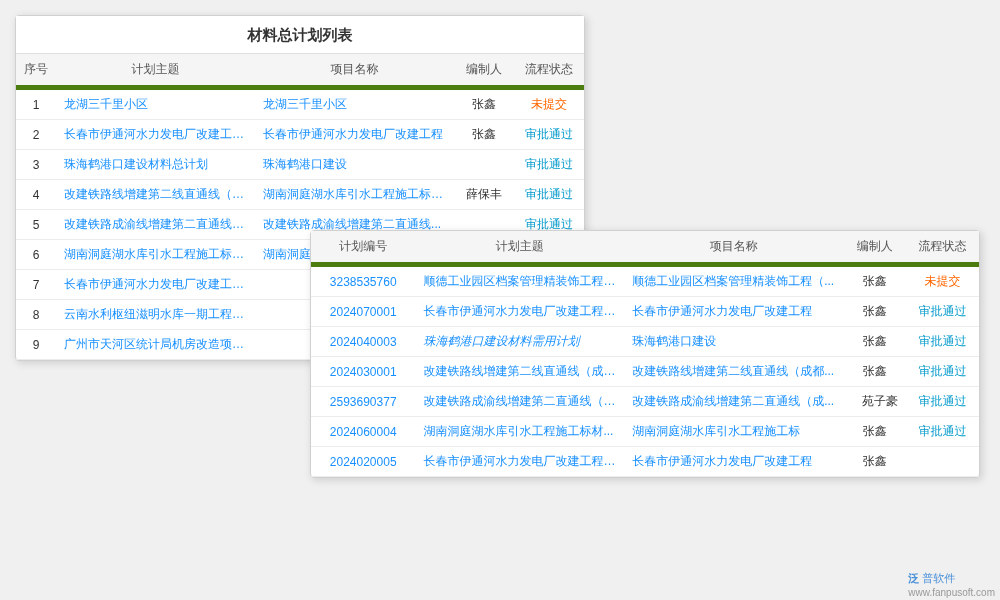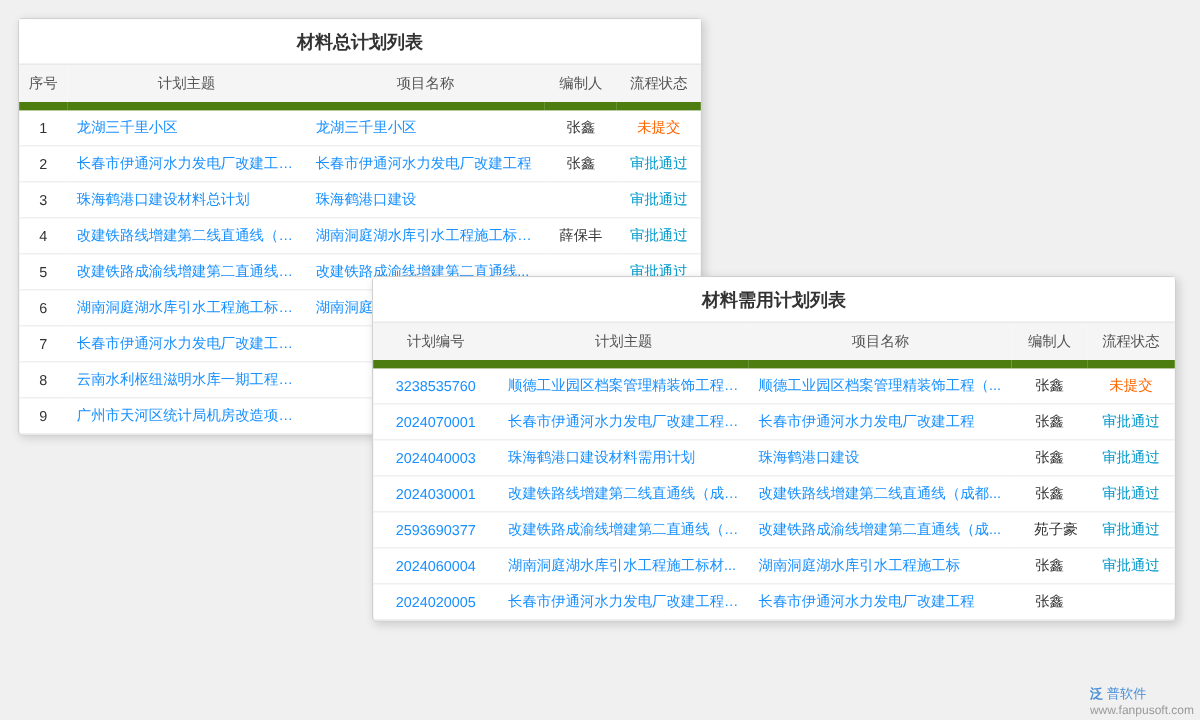"序号" thead th { border-bottom: 7px solid #4d7c0f -> 5px solid #4d7c0f }
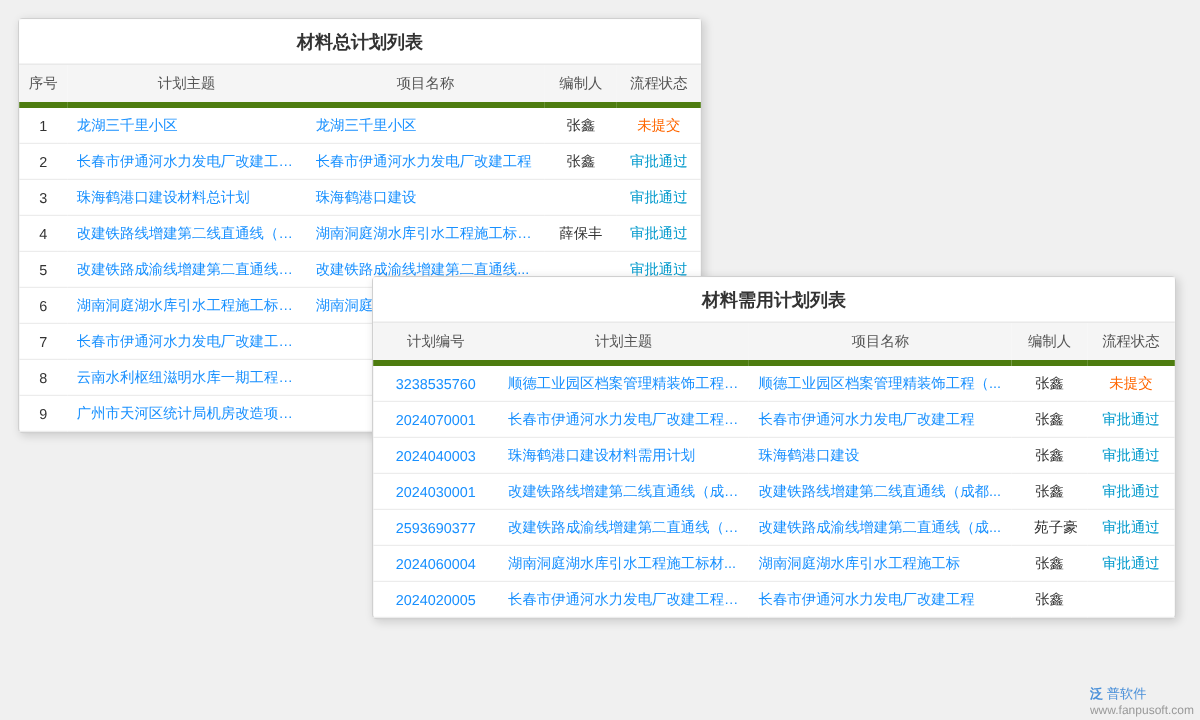"材料需用计划列表" div.panel-title { html: <div>材料需用计划列表</div> -> none }
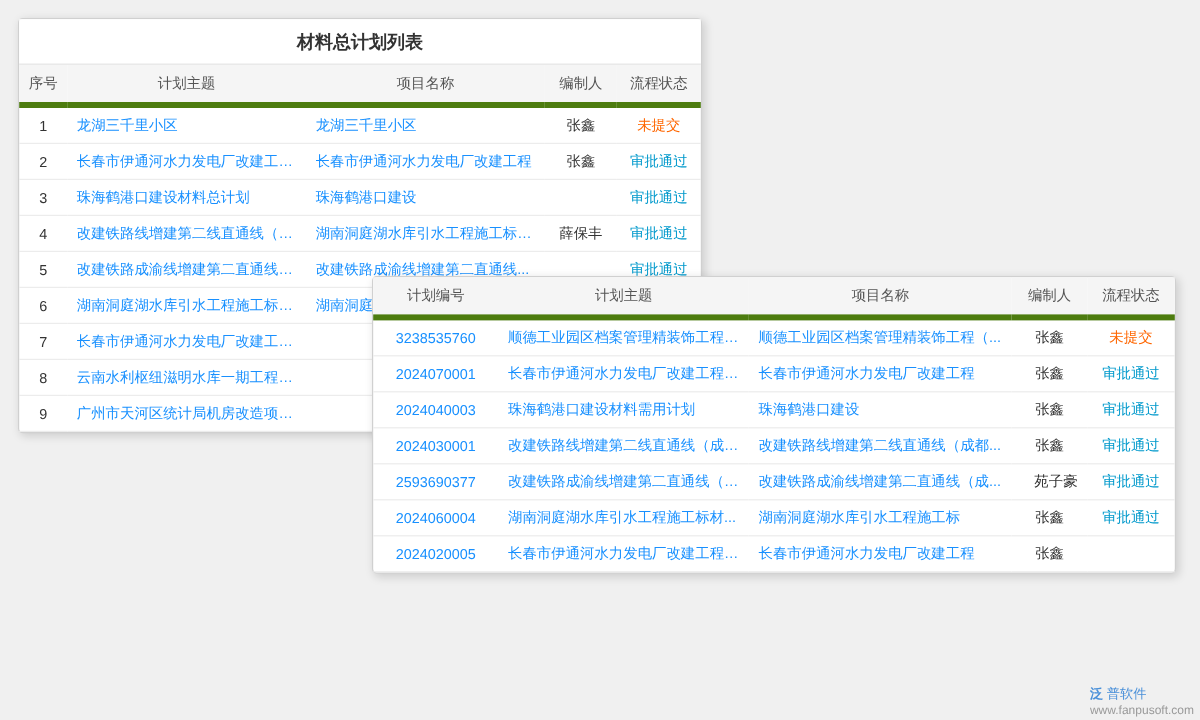"珠海鹤港口建设材料需用计划" td.text-left { font-style: none -> italic }
